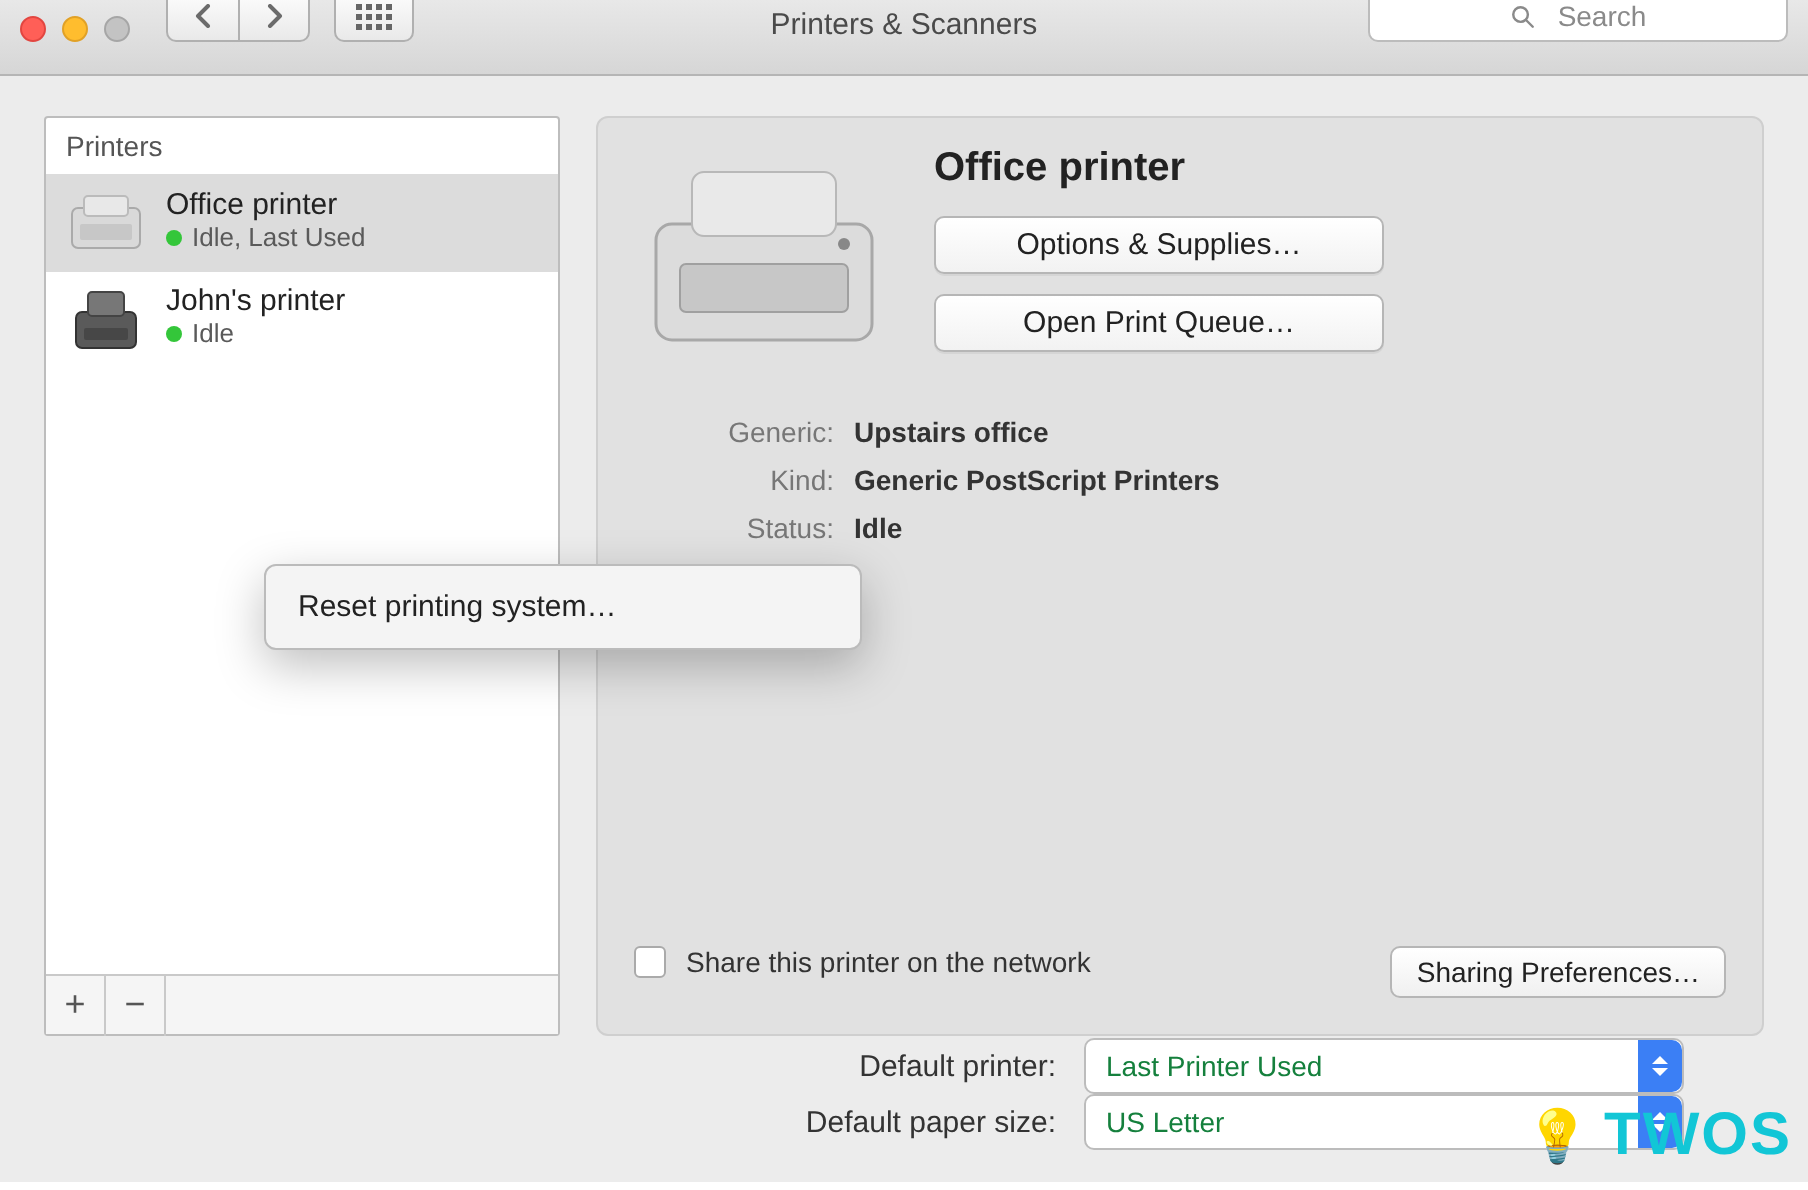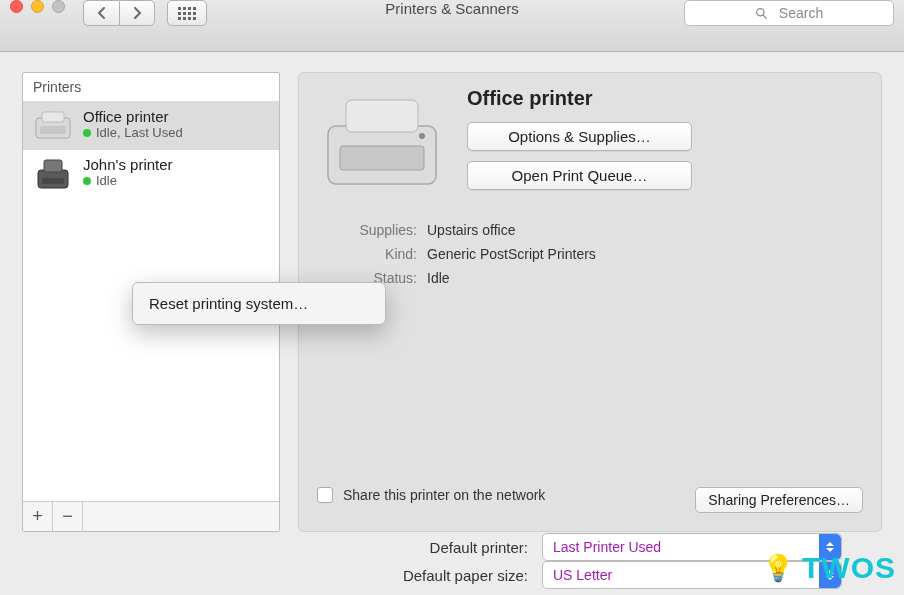"Printers & Scanners" .titlebar { align-items: flex-start -> flex-end; height: 52px -> 38px; padding: 0 10px -> 16px 10px }
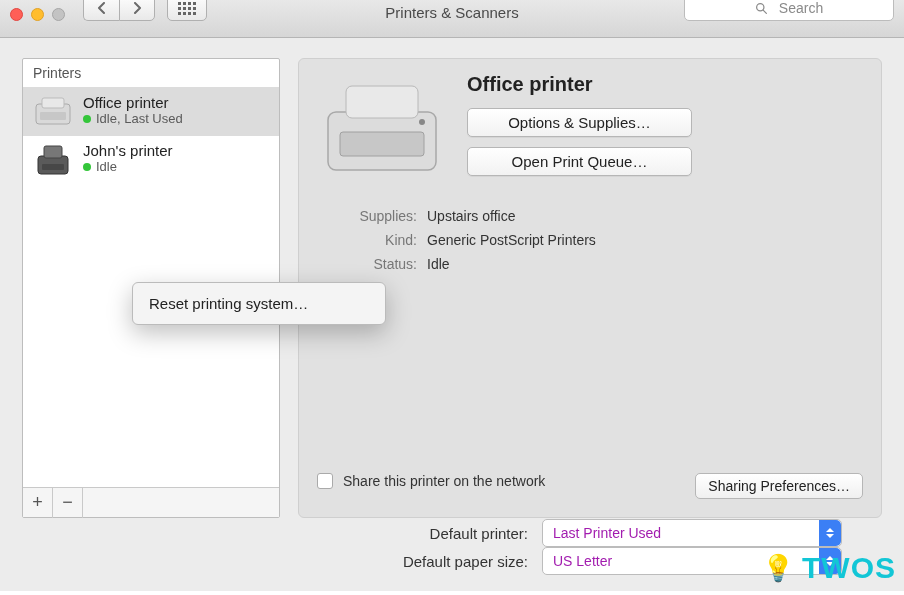"Supplies:" div.label { text: Supplies -> Generic }
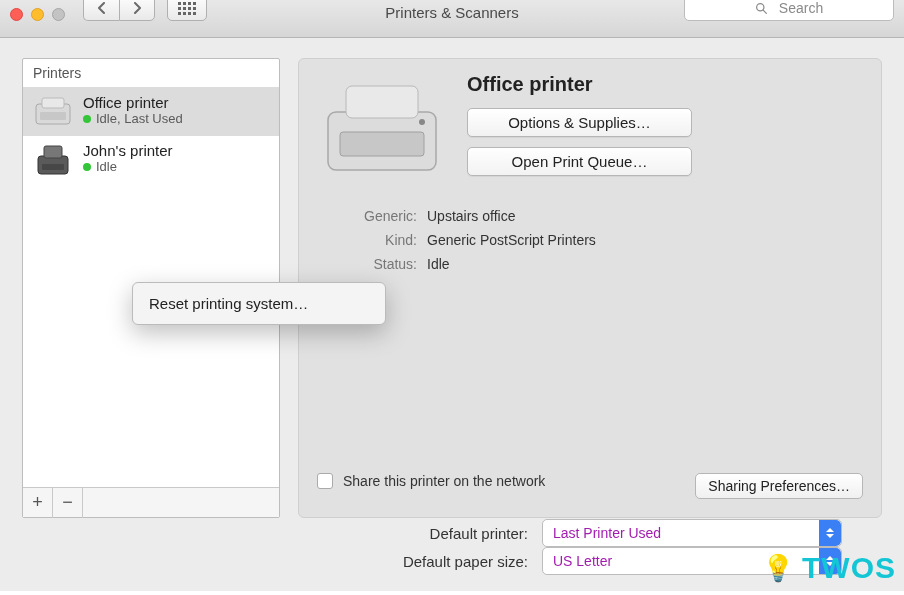"Upstairs office" .kv .val { font-weight: none -> bold }
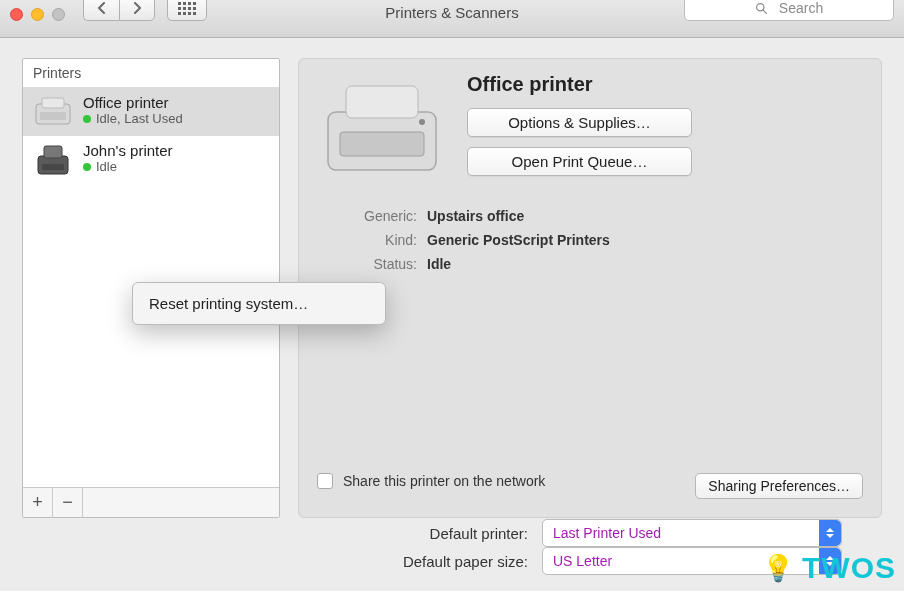"Reset printing system…" .context-menu { width: 254px -> 299px }
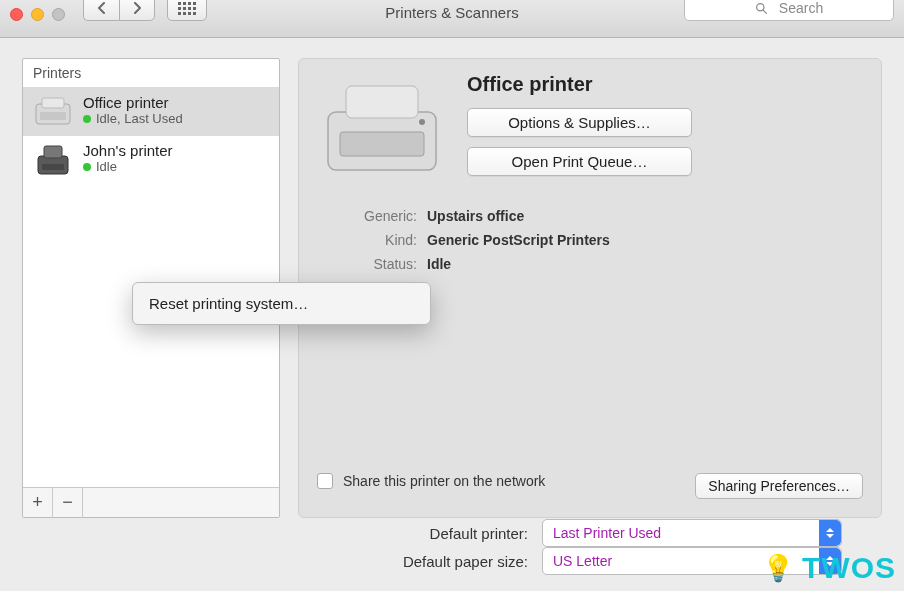"Last Printer Used" .select { color: #a21caf -> #15803d }
